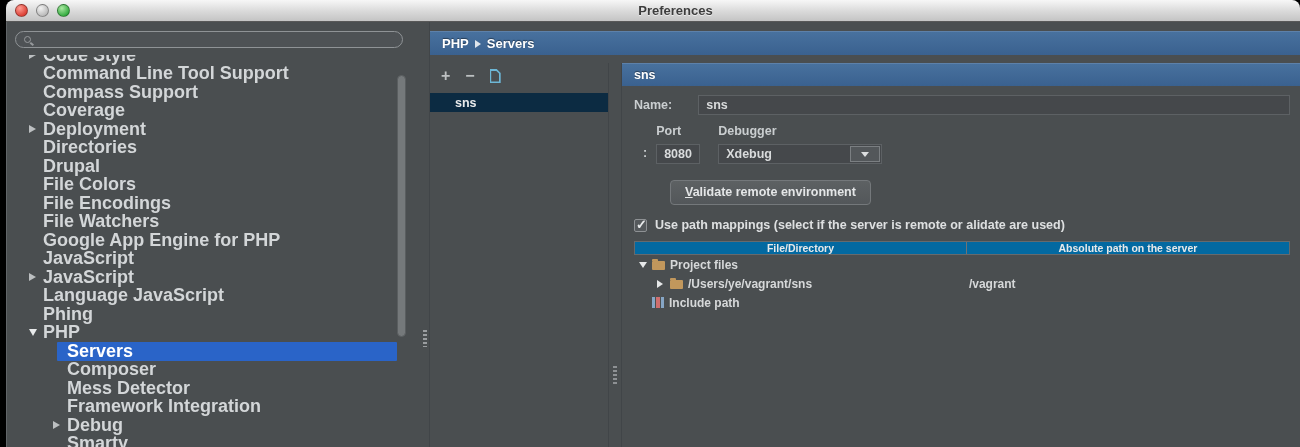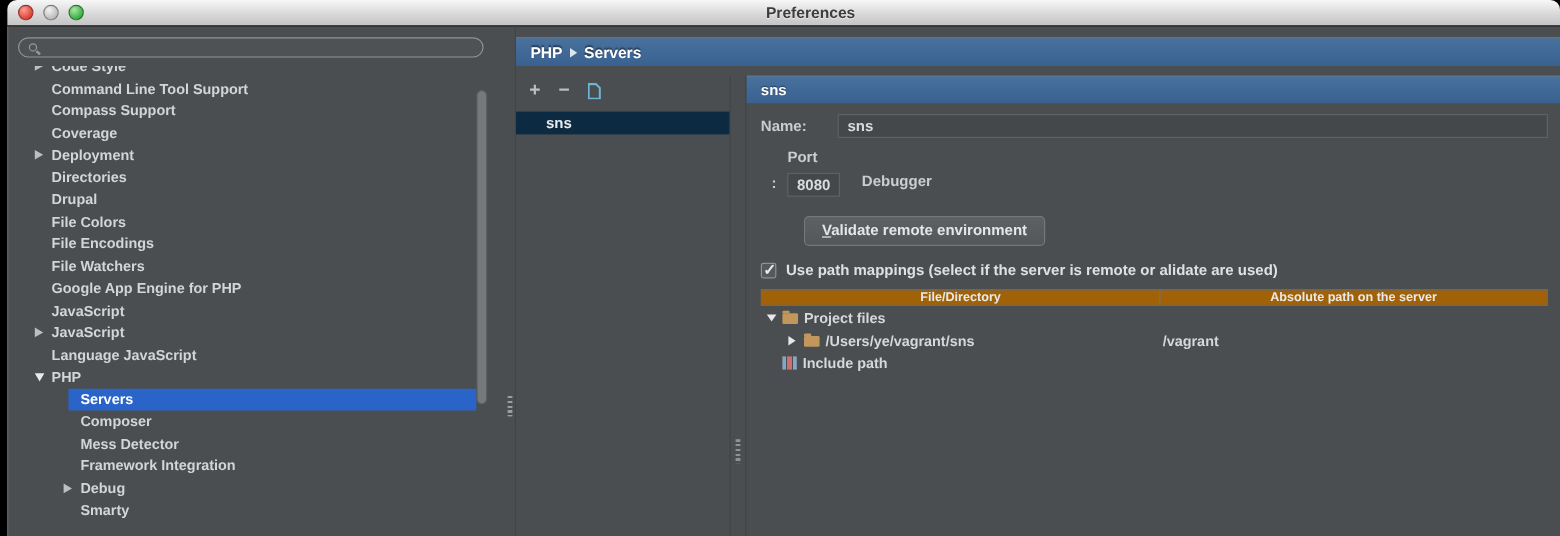"Code Style" .trow { font-size: 12px -> 18px }
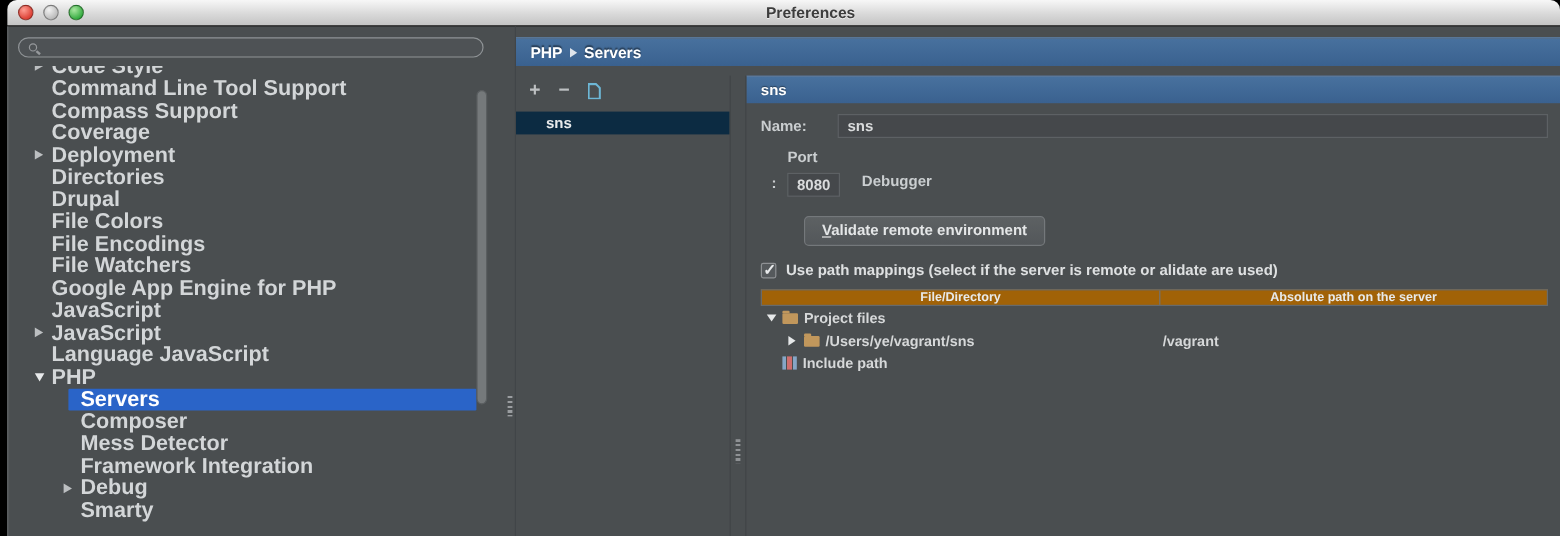"Xdebug" div.combo { html: none -> <div> <span>Xdebug</span> <span> <i></i> </span> </div> }
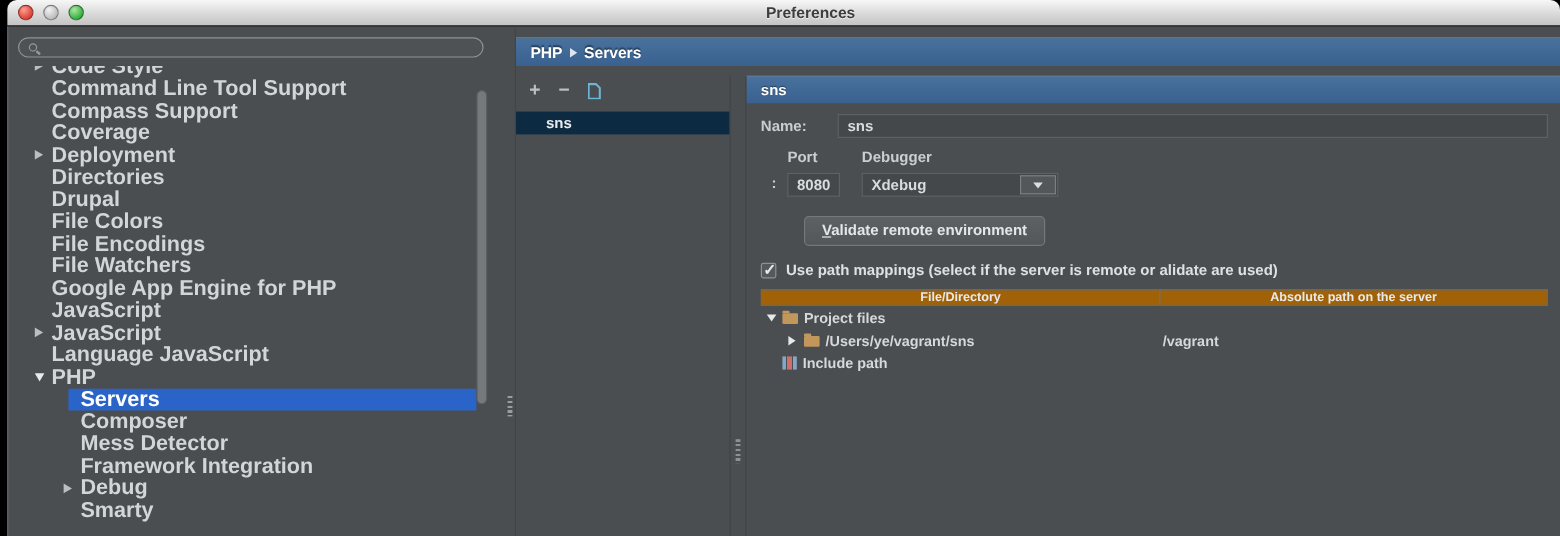"File/Directory" .ptable .hdr { background: #a16207 -> #0369a1 }
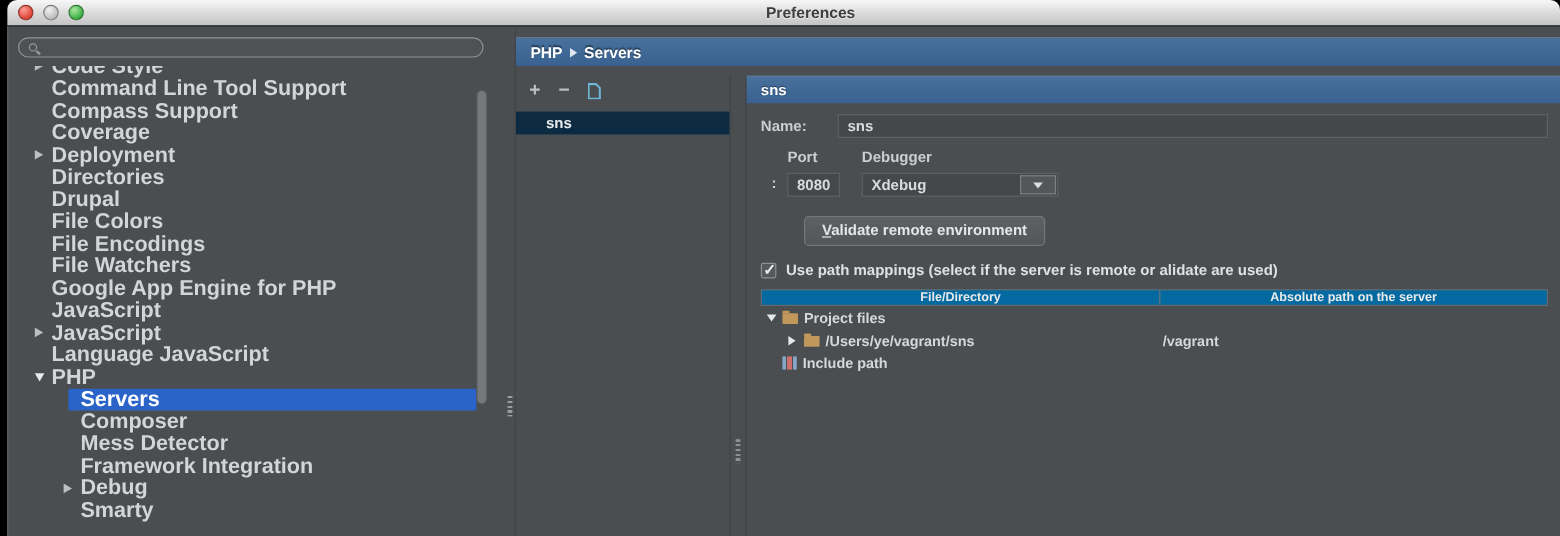"Phing" div.trow { html: none -> <div> <span></span> <span>Phing</span> </div> }
